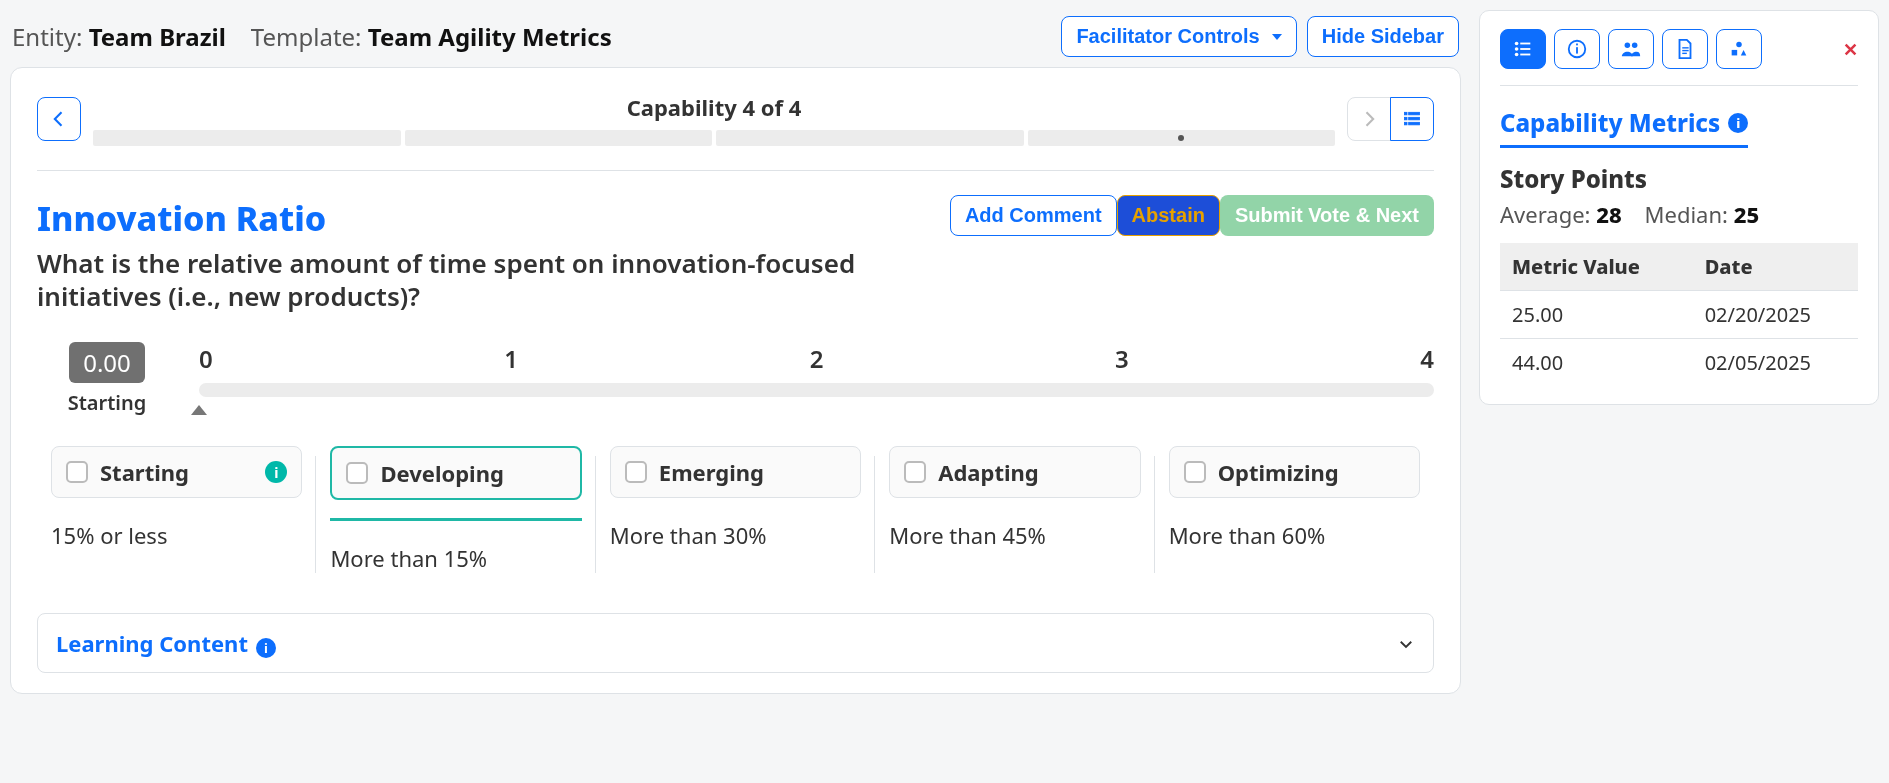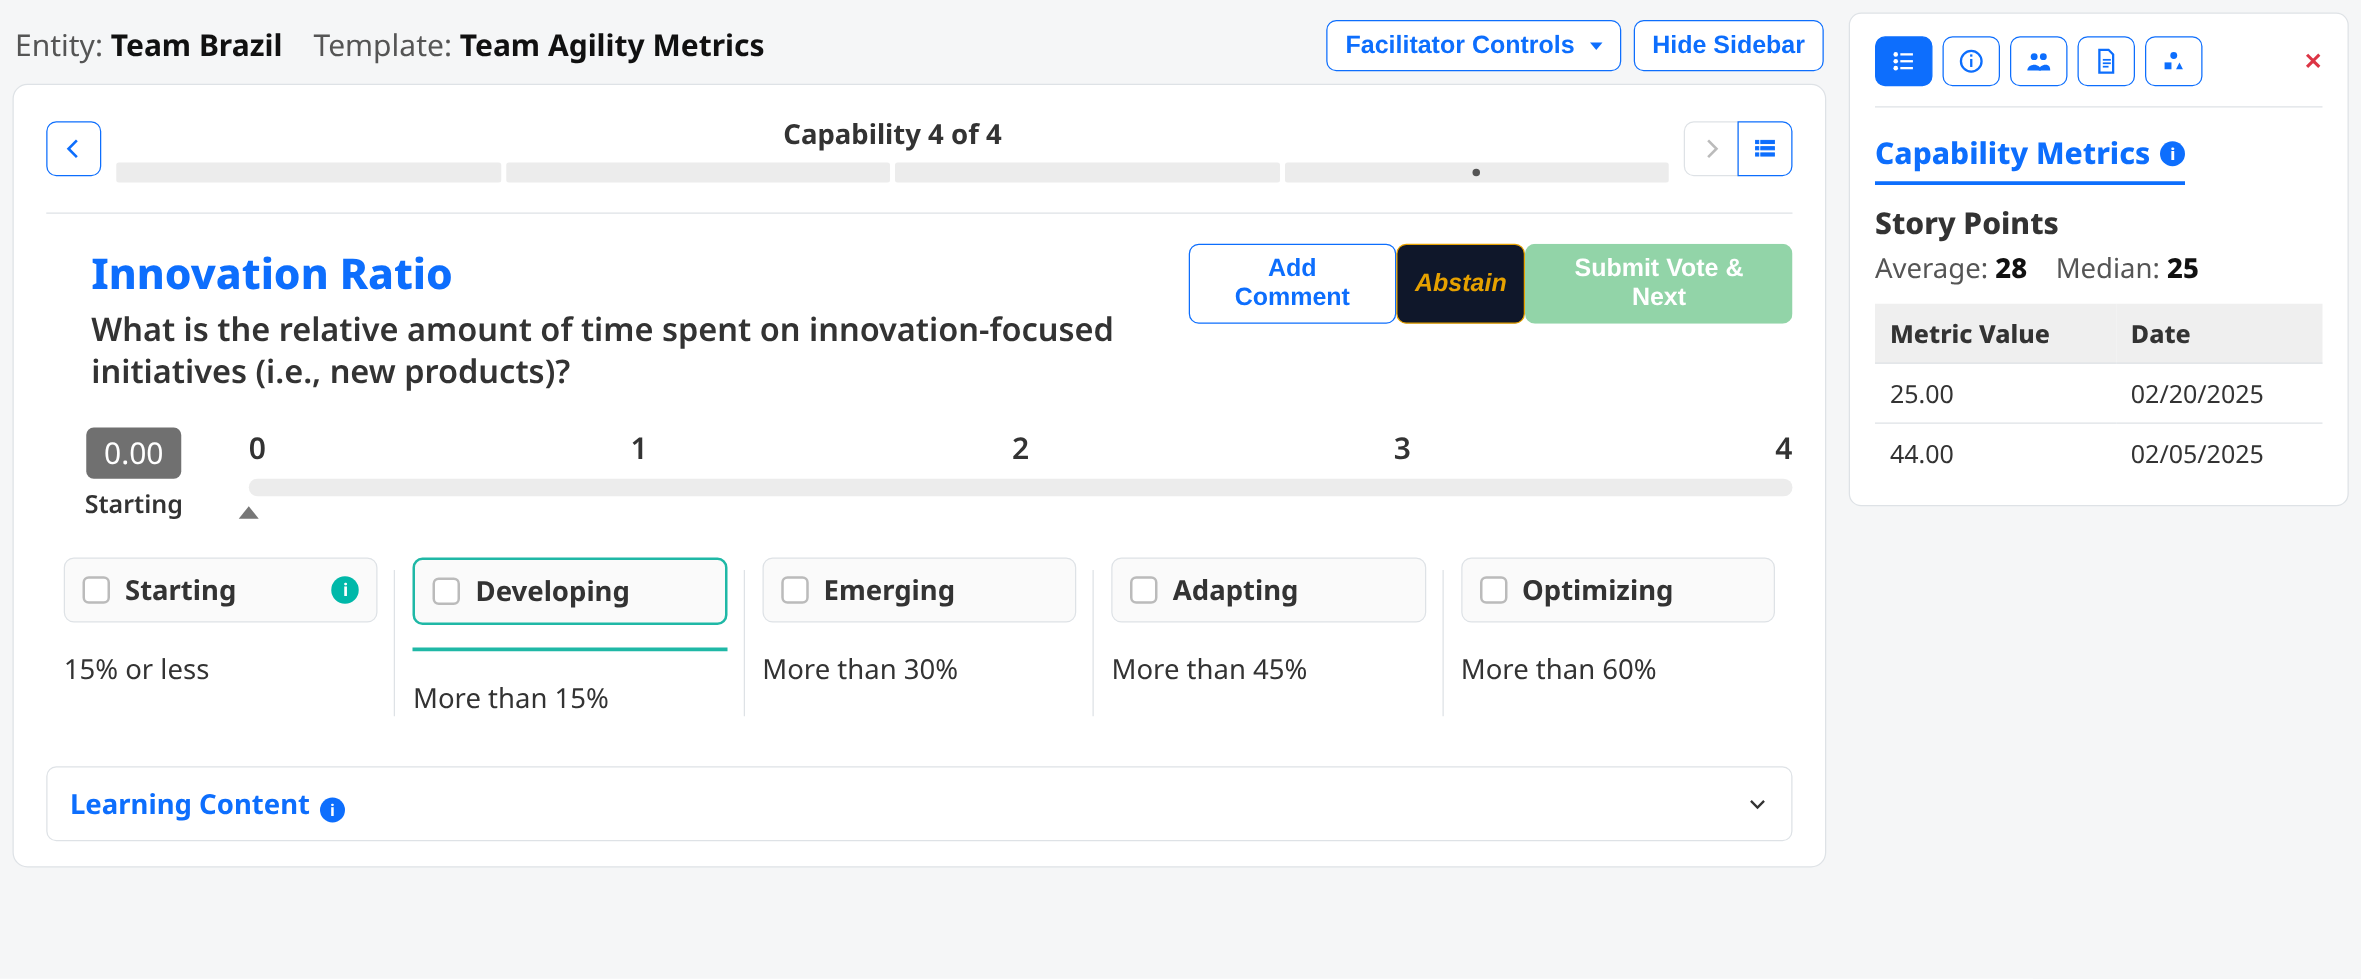"Innovation Ratio" .title-row { margin-left: 36px -> none }
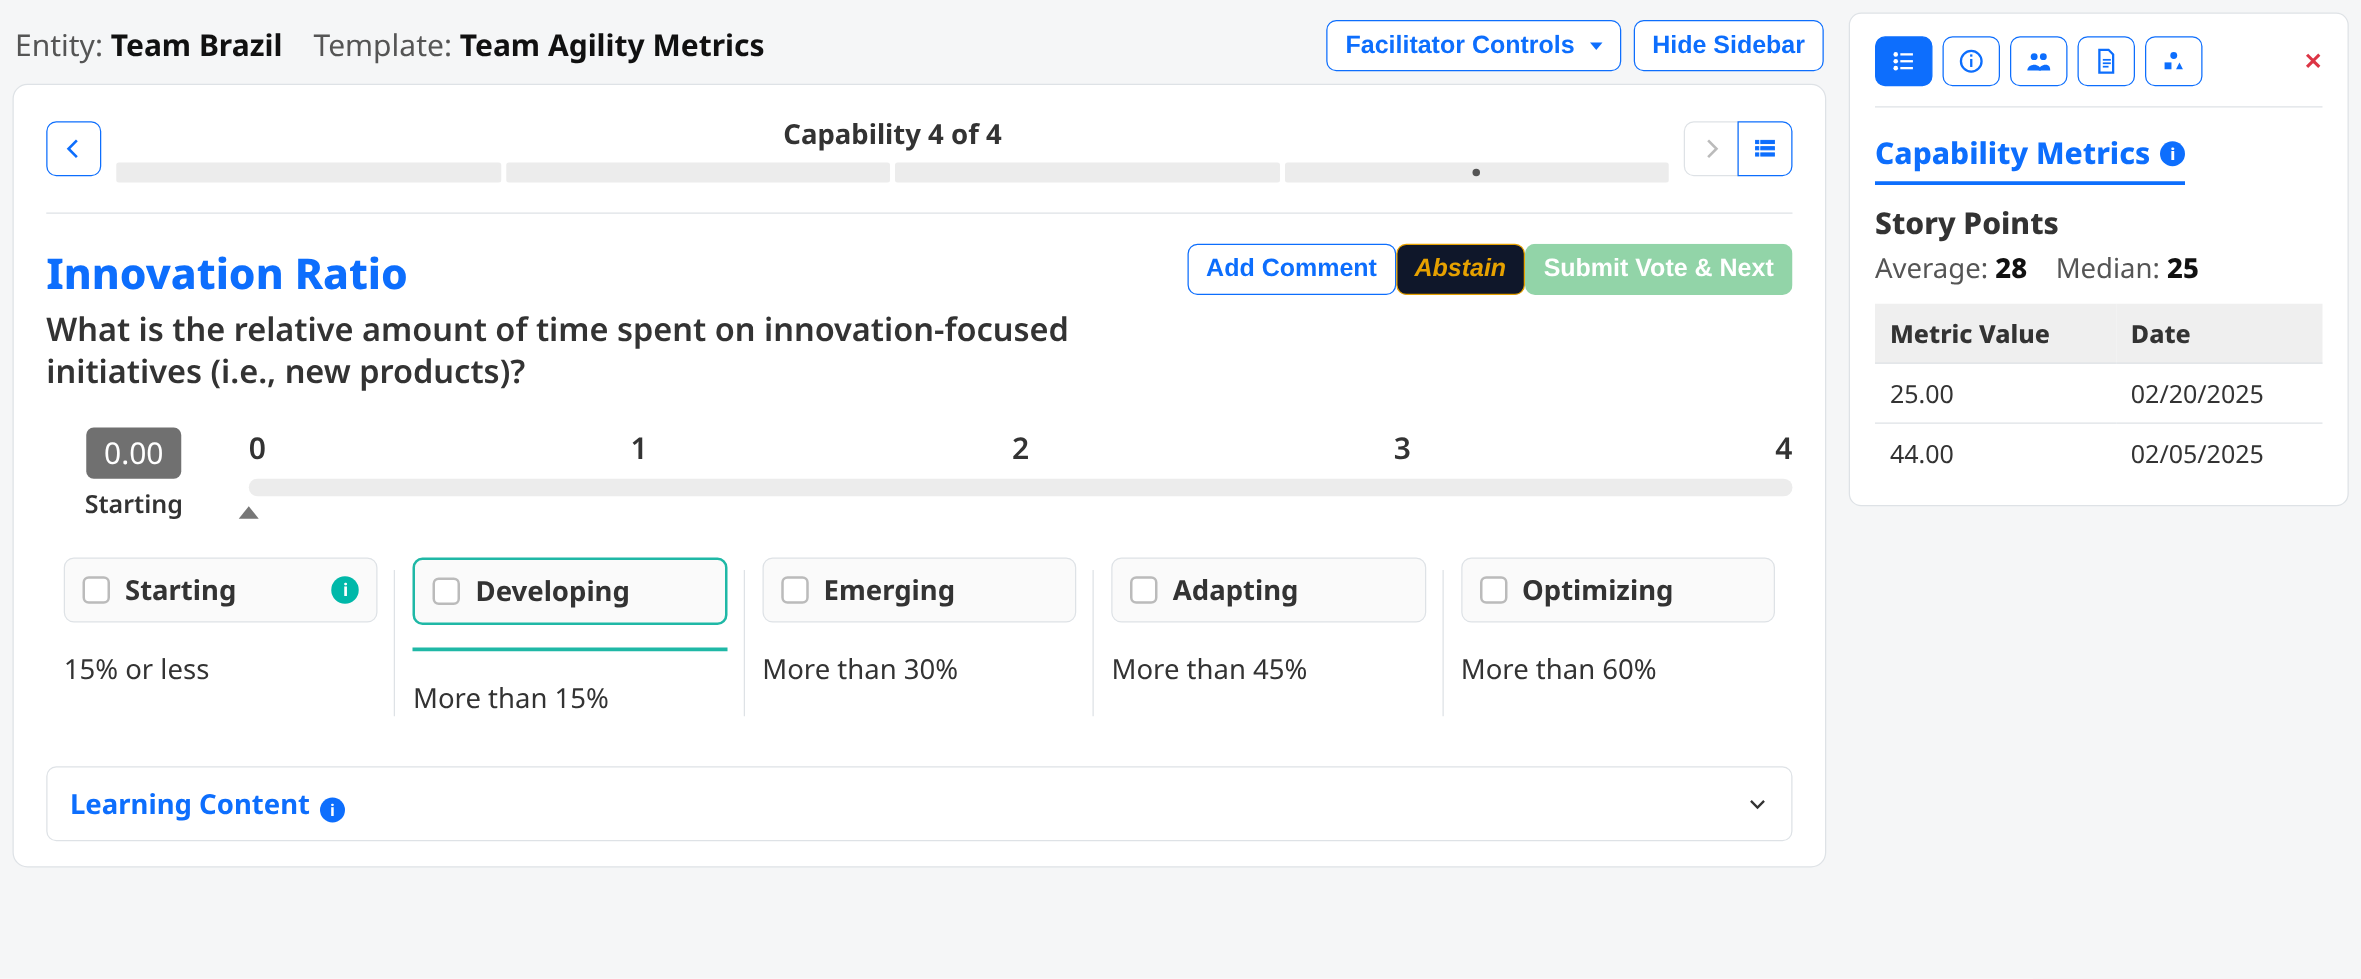"Abstain" .btn-outline-amber { background: #0f172a -> #1d4ed8; font-style: italic -> none }
